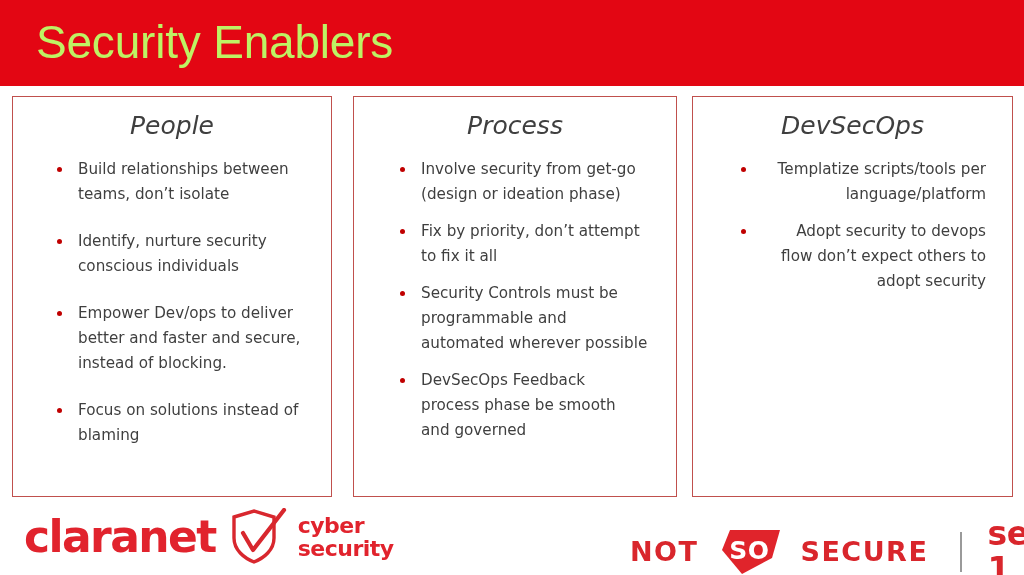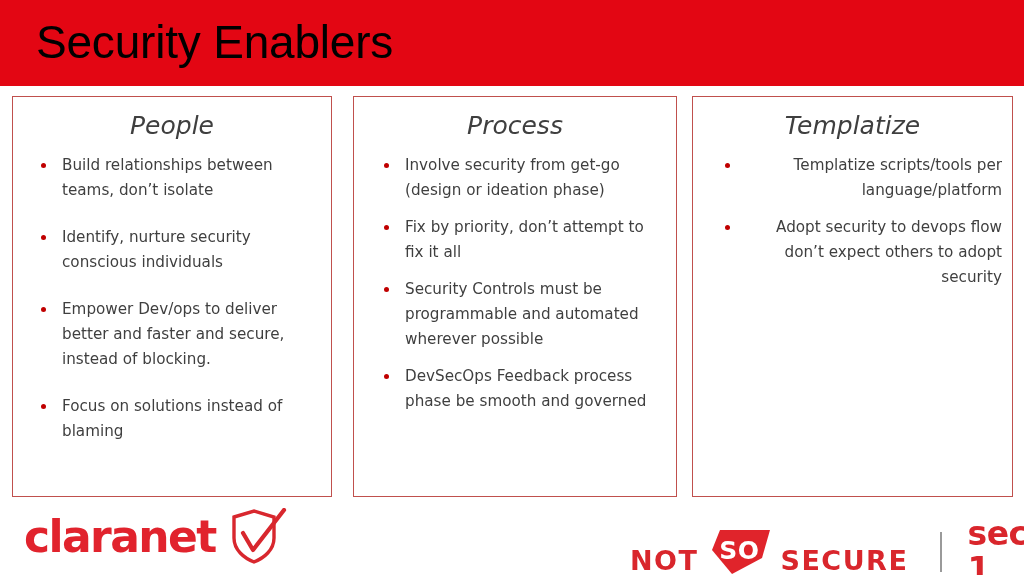"Security Enablers" #slide-title { color: #000000 -> #bef264 }
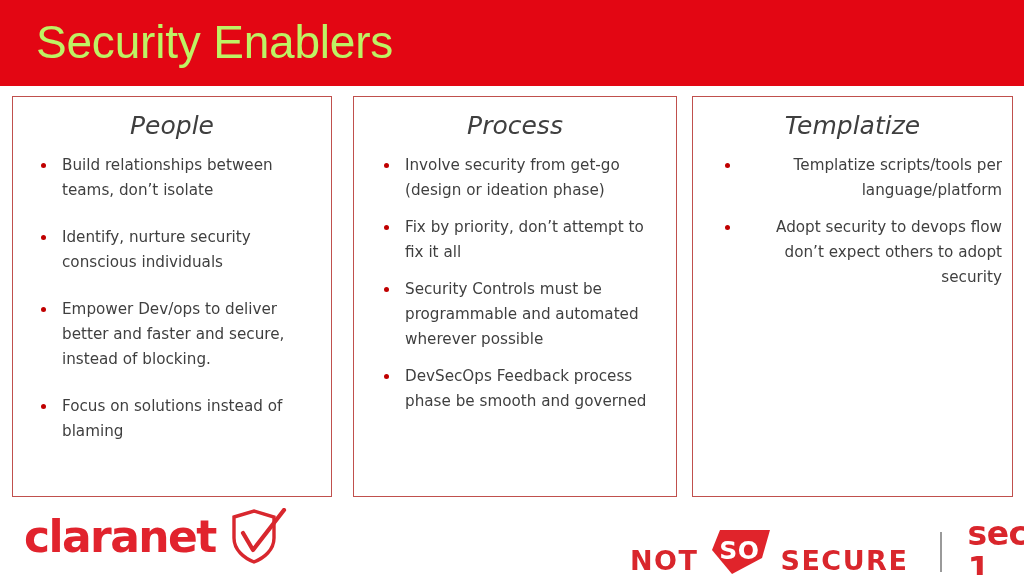"Templatize" div.col-heading { text: Templatize -> DevSecOps }
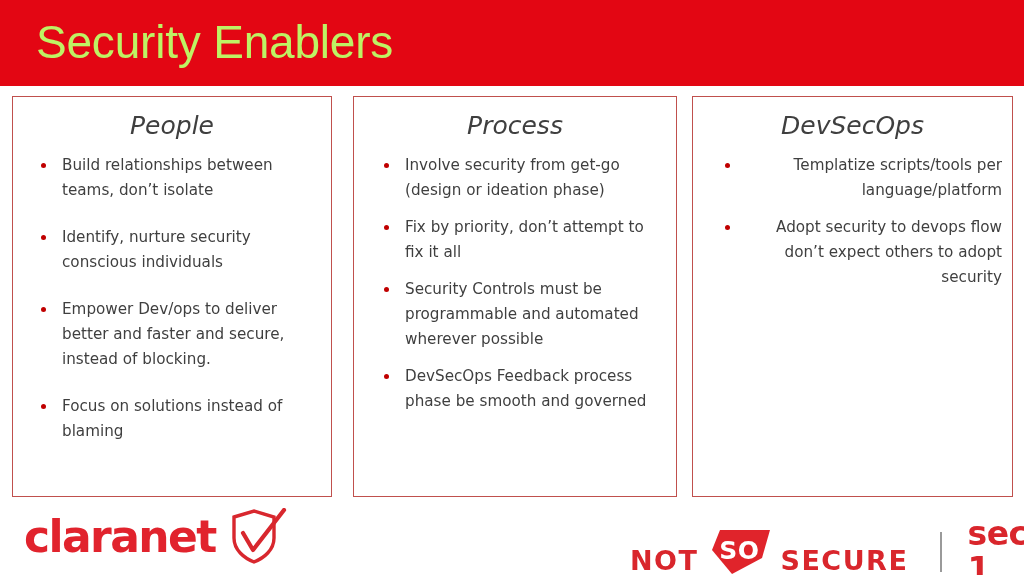"Build relationships between teams, don’t" .bullets { margin: 0 -> 16px }
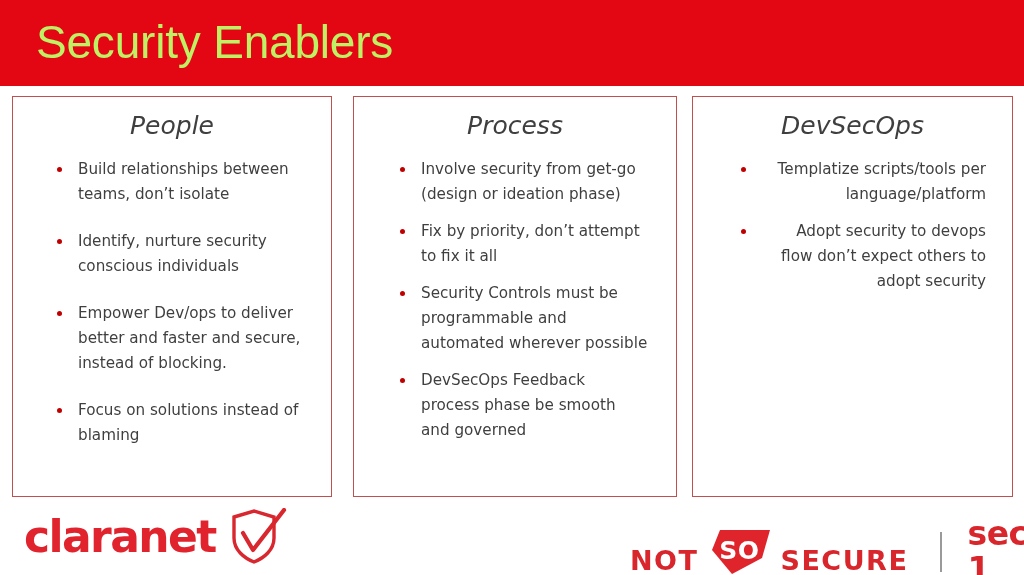"cyber" span { html: none -> <span> <div> <div>cyber</div> <div>security</div> </div> </span> }
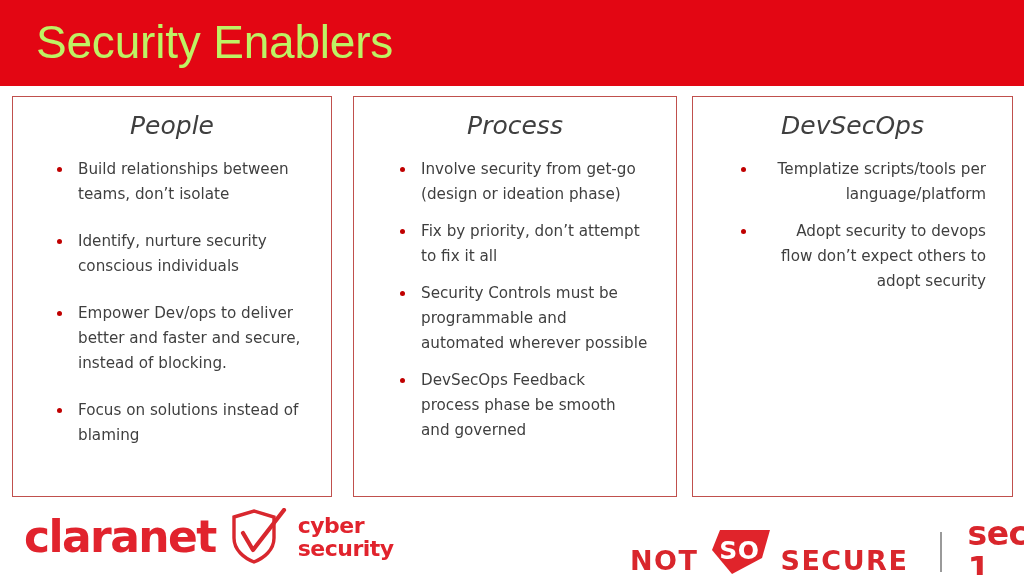"NOT" #notsosecure-logo { align-items: flex-end -> center; gap: 6px -> 16px }
